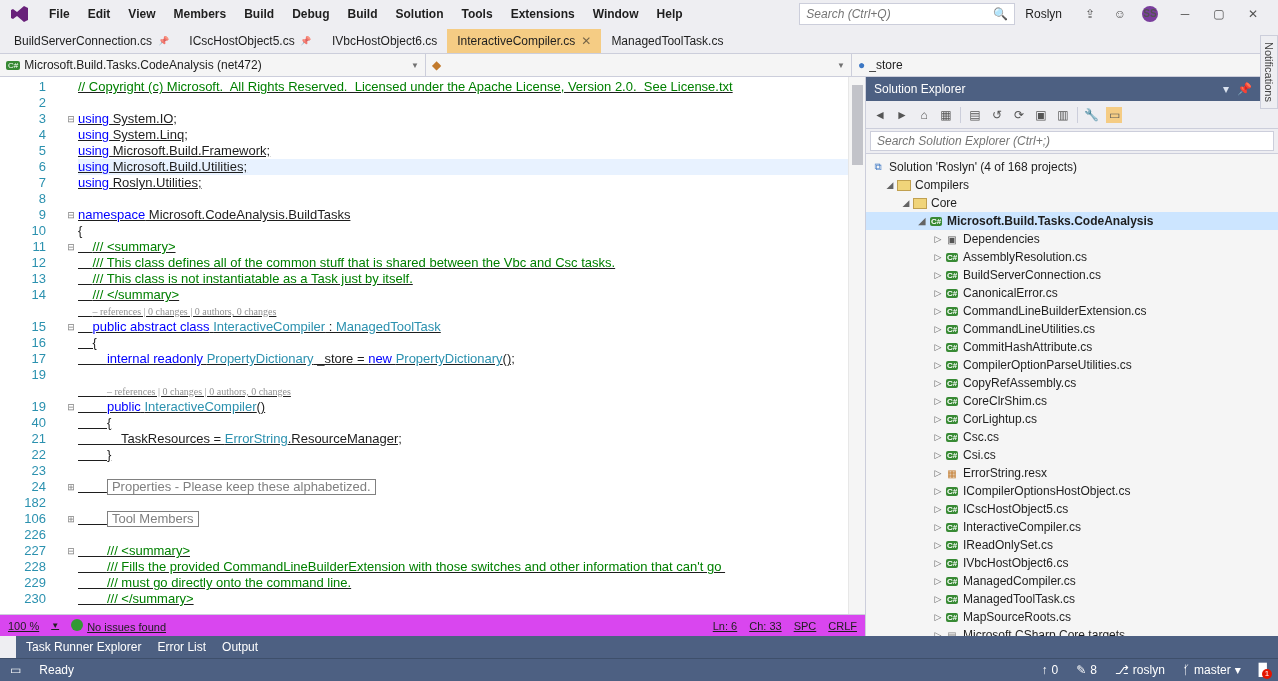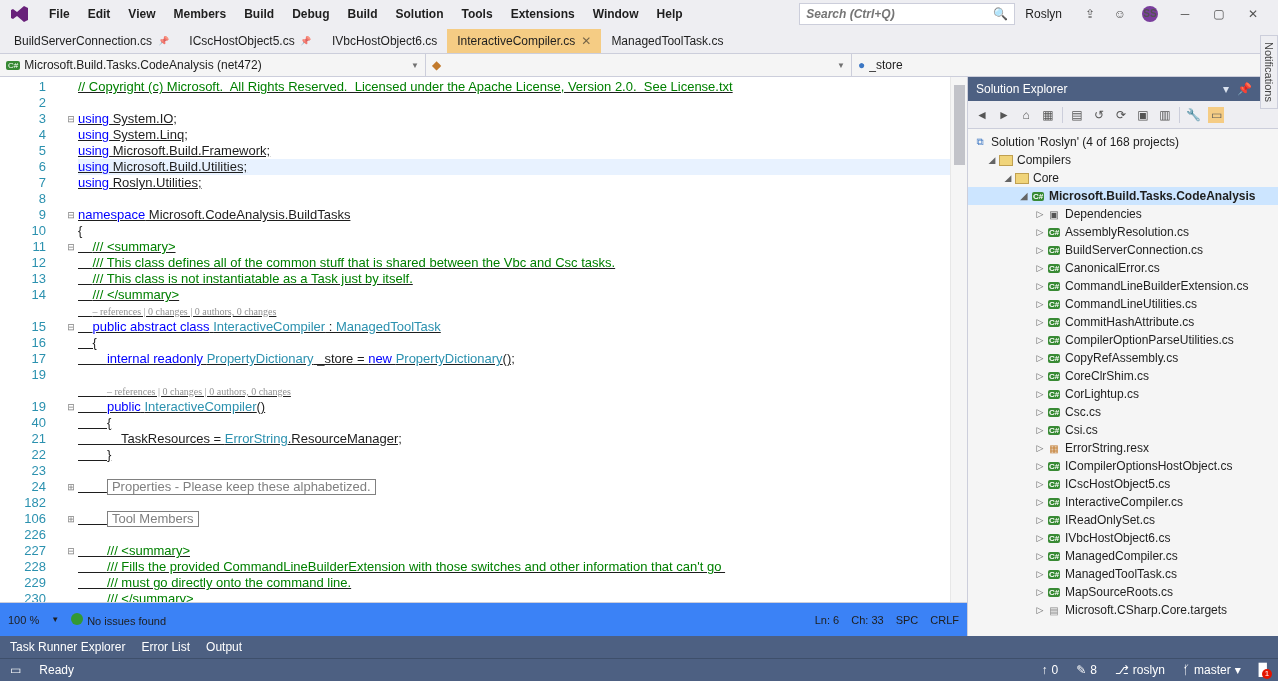"Search (Ctrl+Q)" .search-box input { font-weight: bold -> none }
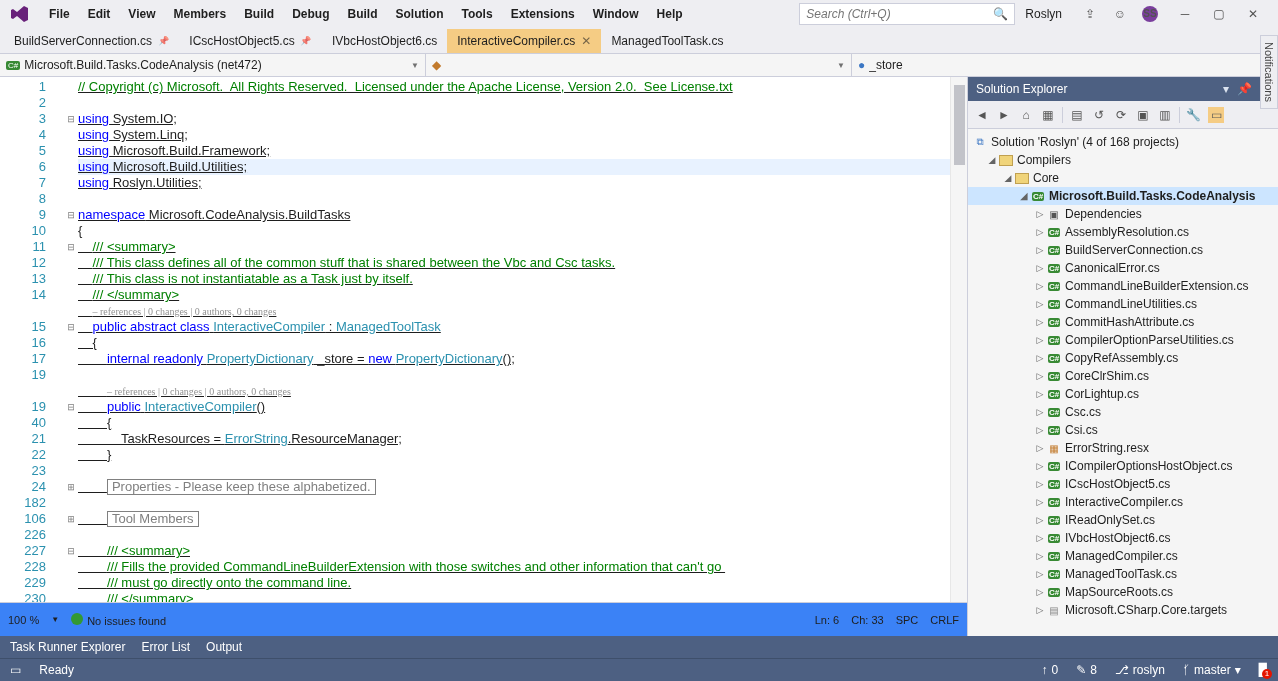"Solution Explorer" .solution-panel { width: 311px -> 413px }
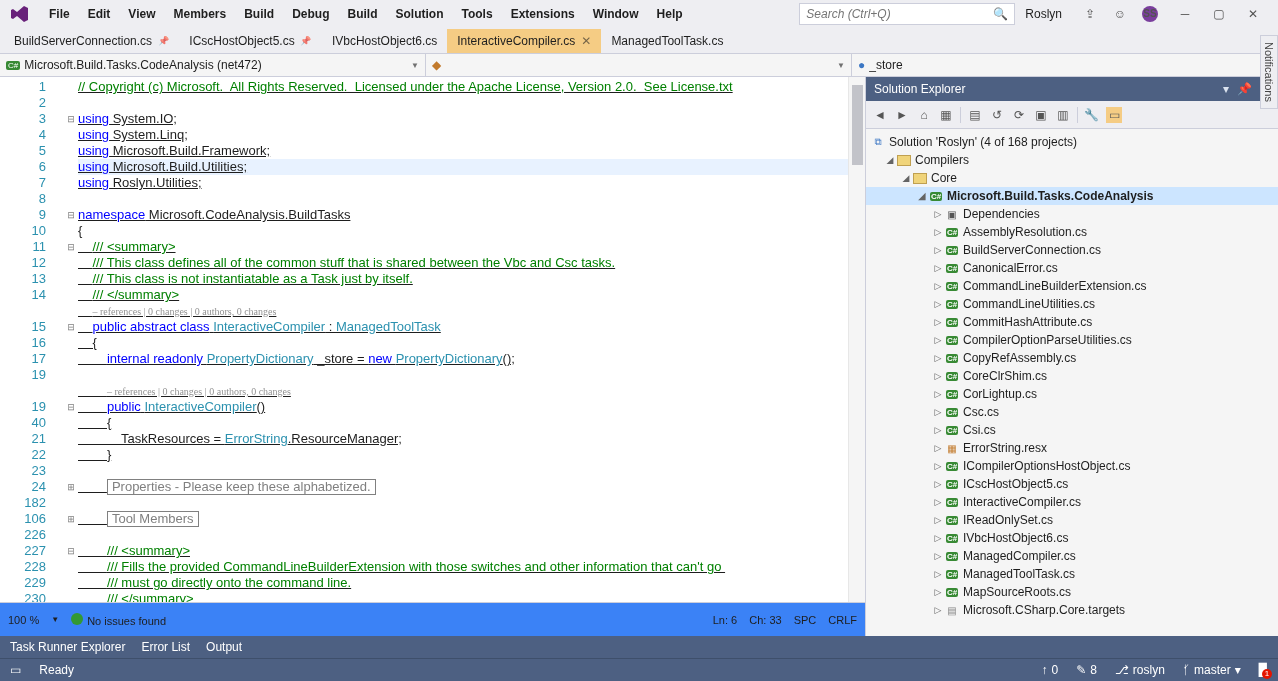"Search Solution Explorer (Ctrl+;)" div.sp-search { html: none -> <div> <input> </div> }
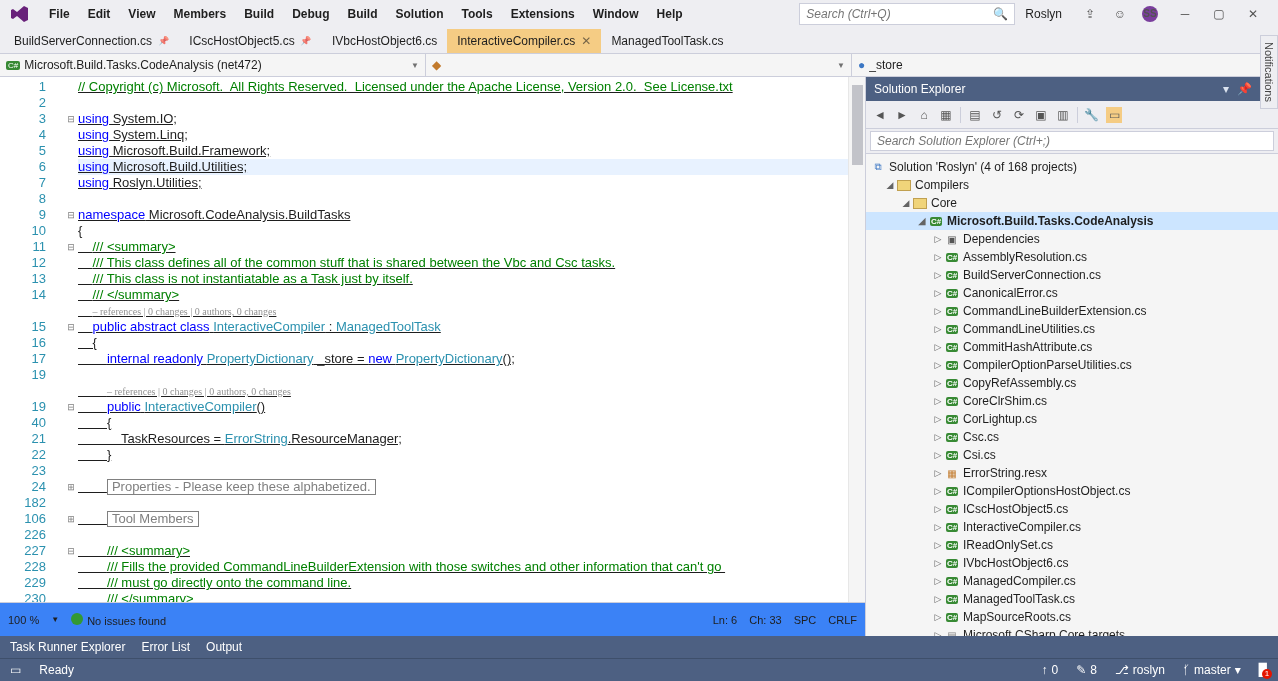"100 %" .statusbar-ed { background: #3b82f6 -> #d946ef; height: 34px -> 22px; text-decoration: none -> underline }
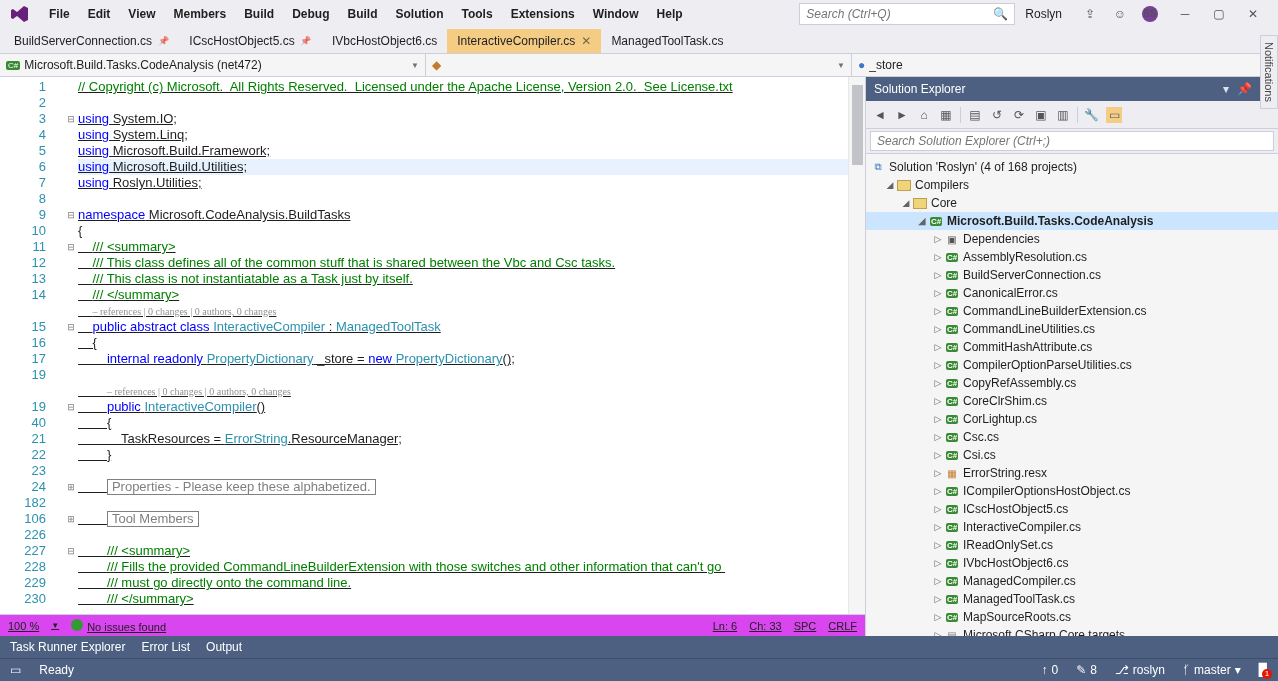"Task Runner Explorer" .bottom-tool { margin-left: none -> 16px }
